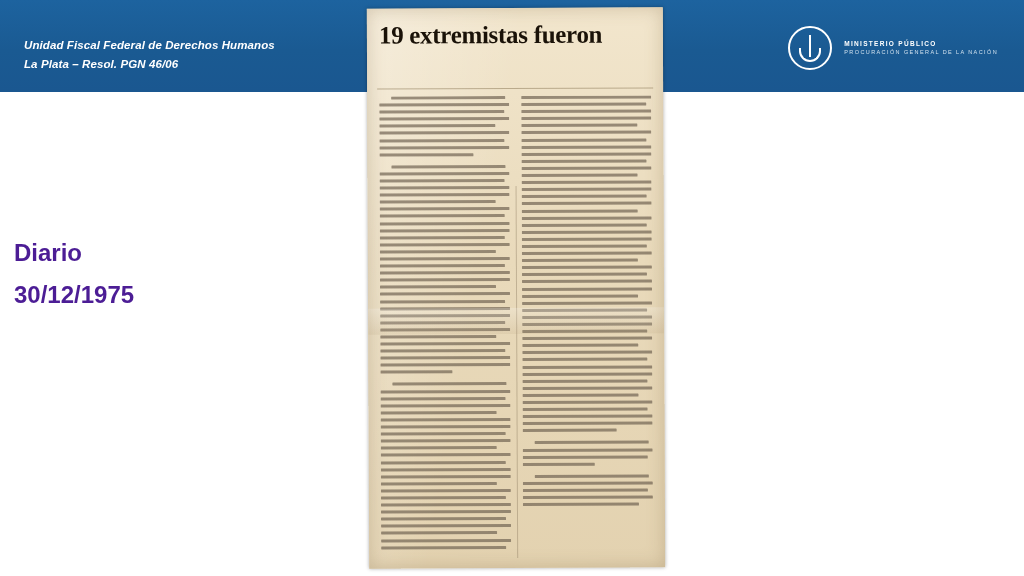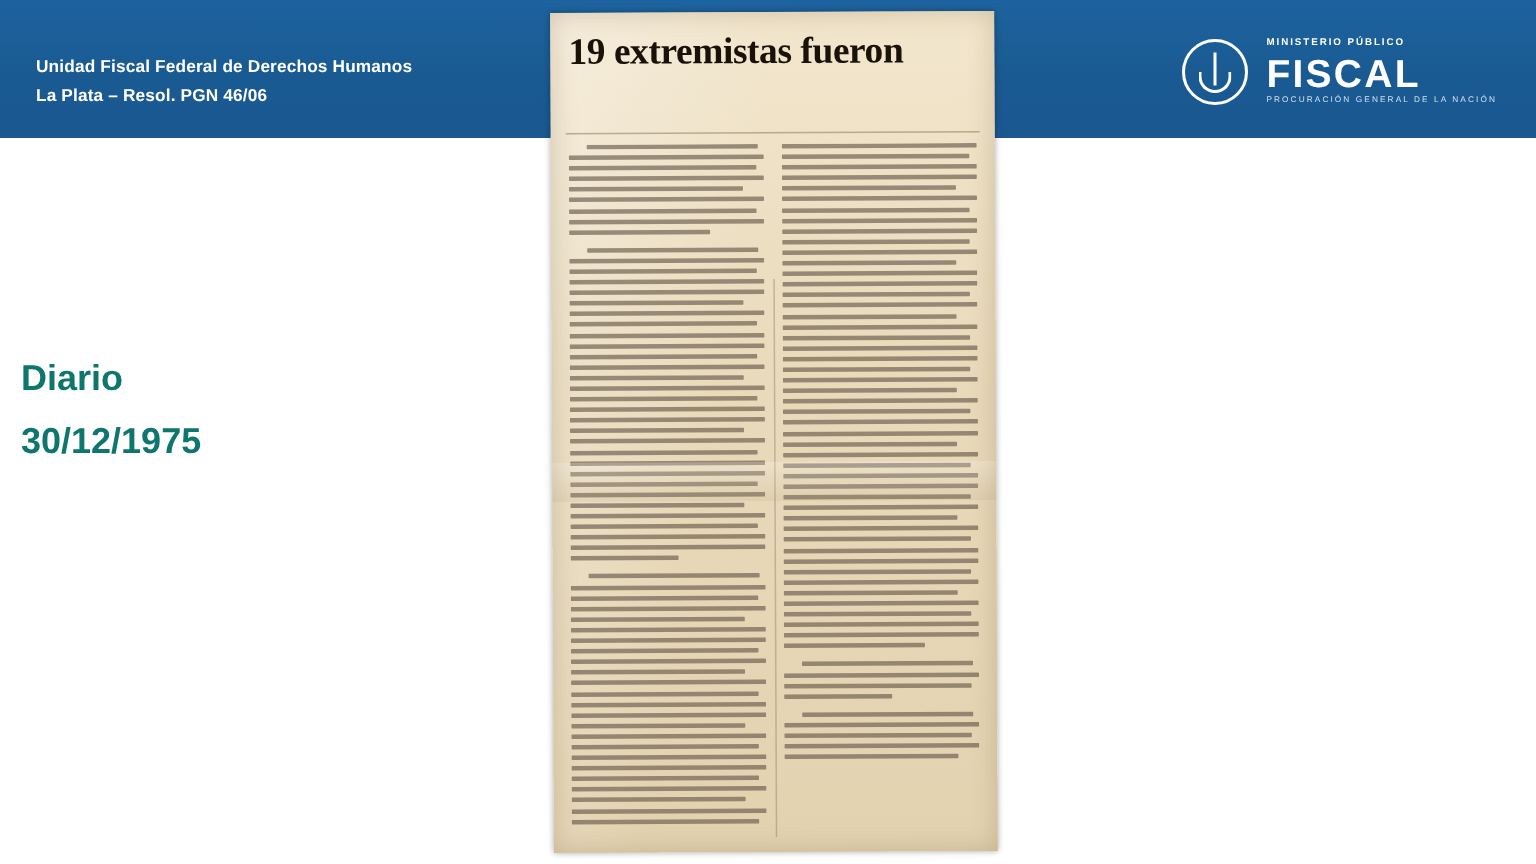"Unidad Fiscal Federal de Derechos" .banner-left { font-style: none -> italic }
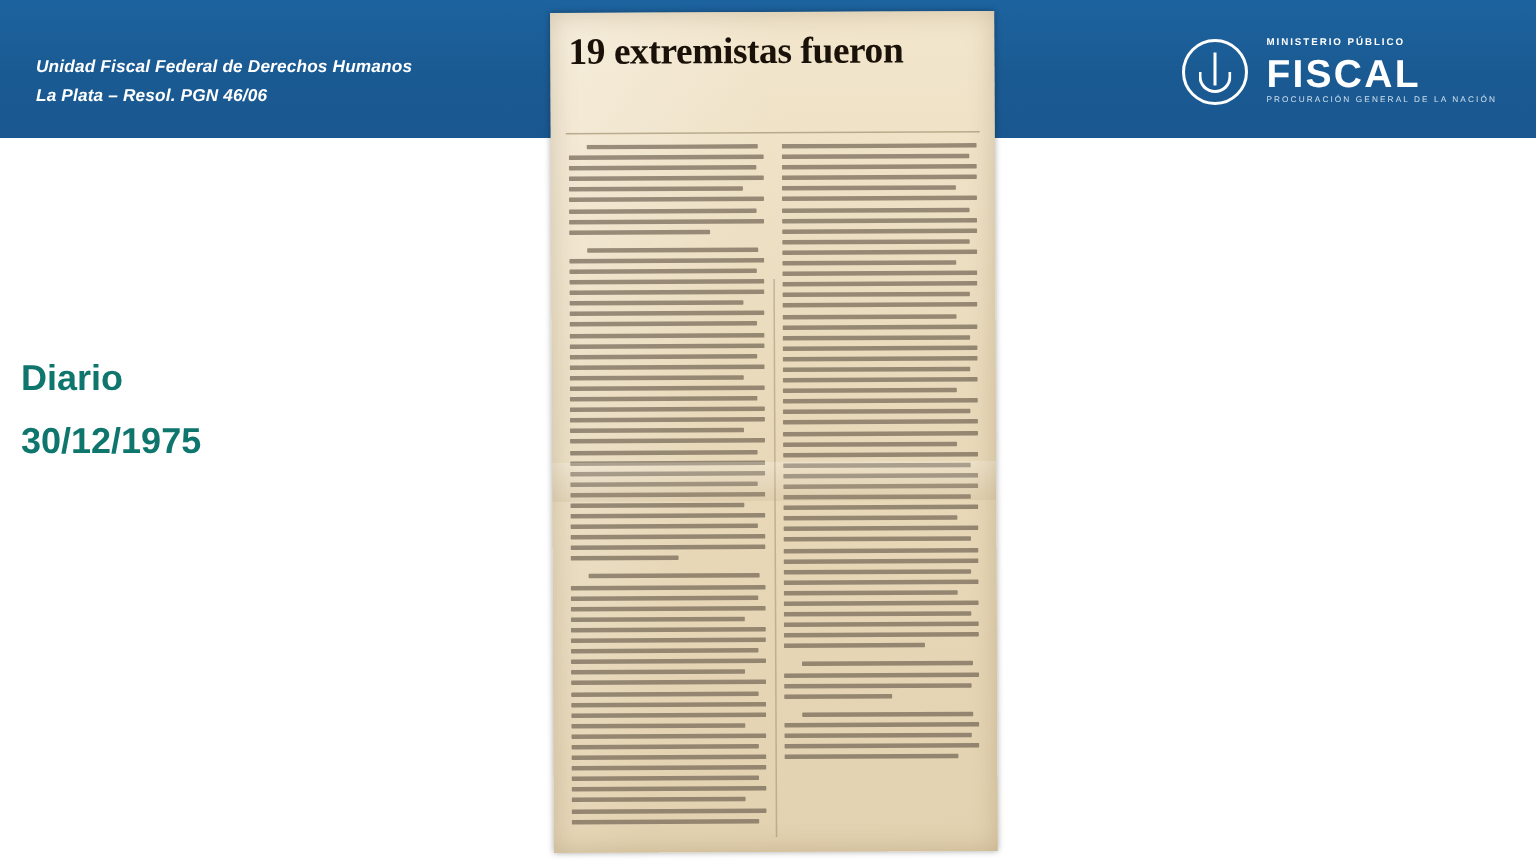"FISCAL" div.logo-main { html: <div>FISCAL</div> -> none }
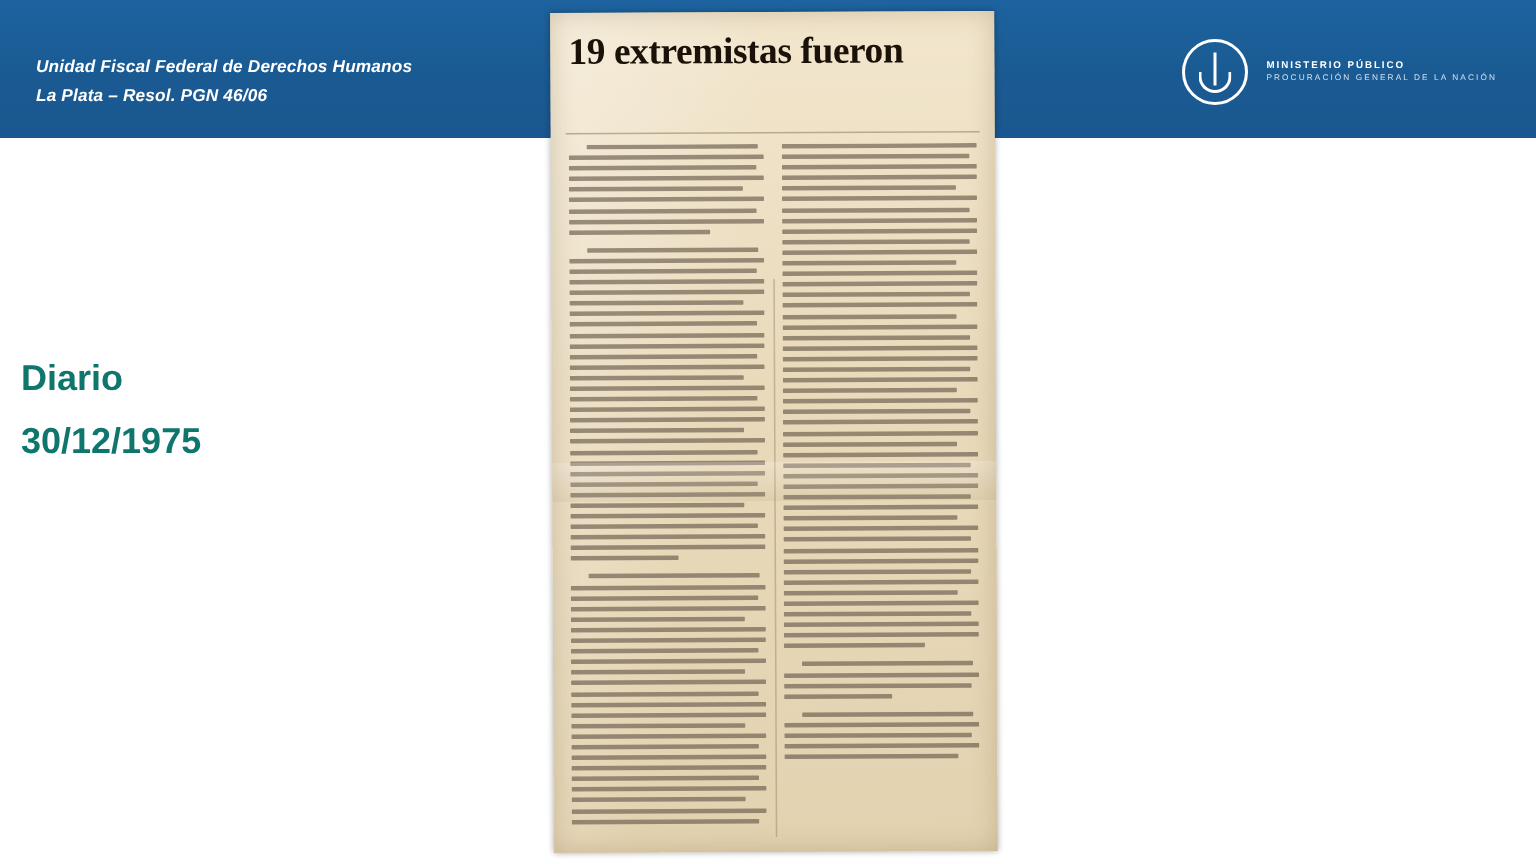"Diario" .caption { color: #0f766e -> #4c1d95 }
